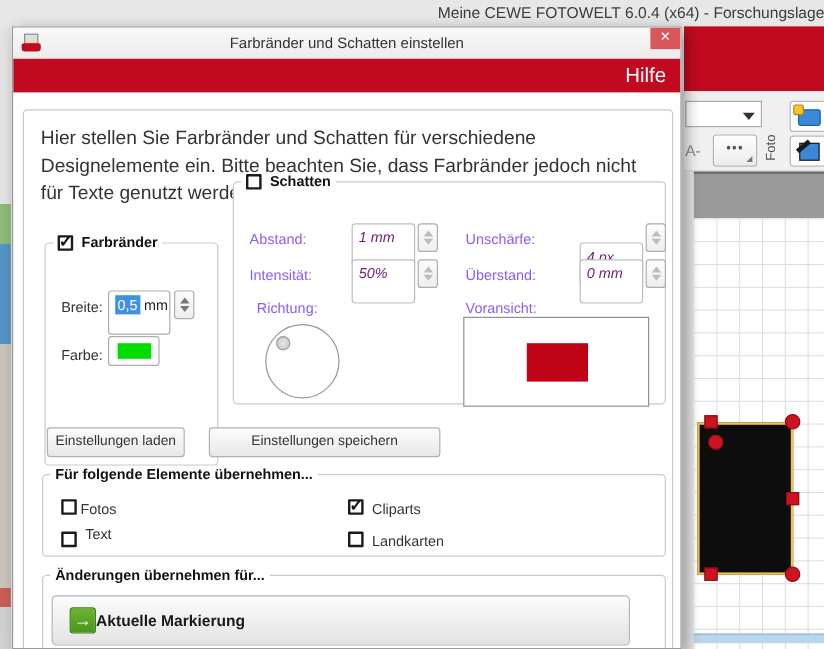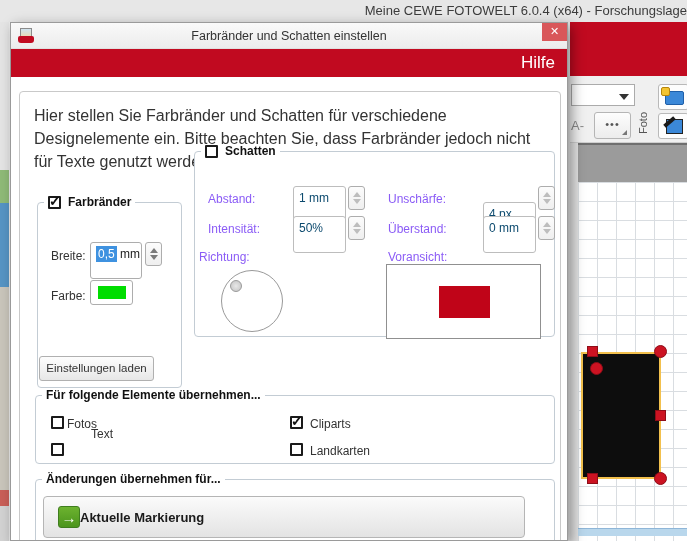"1 mm" .field.dis { color: #0c4a6e -> #701a75; font-style: none -> italic }
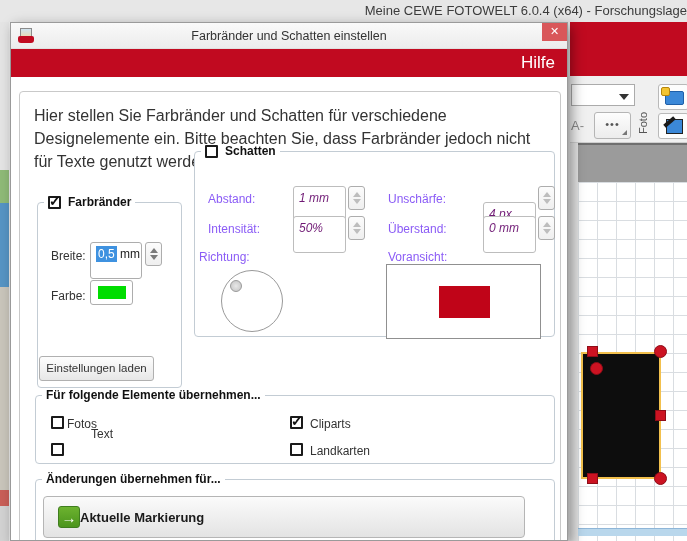"Richtung:" span.lbl { left: 4px -> 19px }
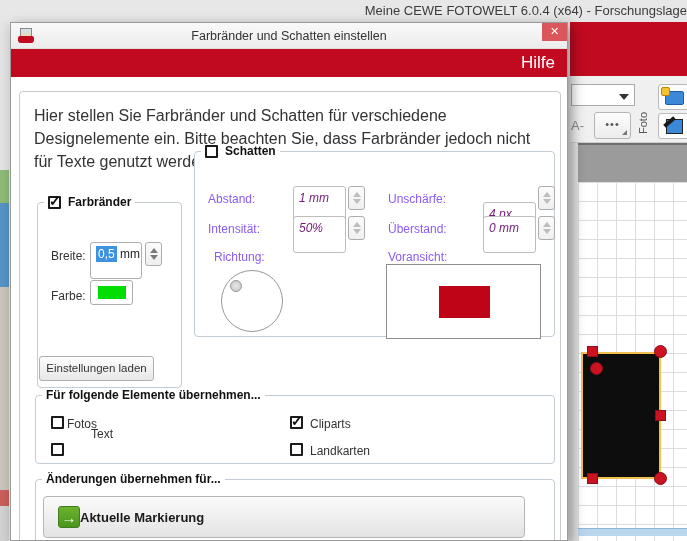"Einstellungen speichern" div.btn { html: none -> <div>Einstellungen speichern</div> }
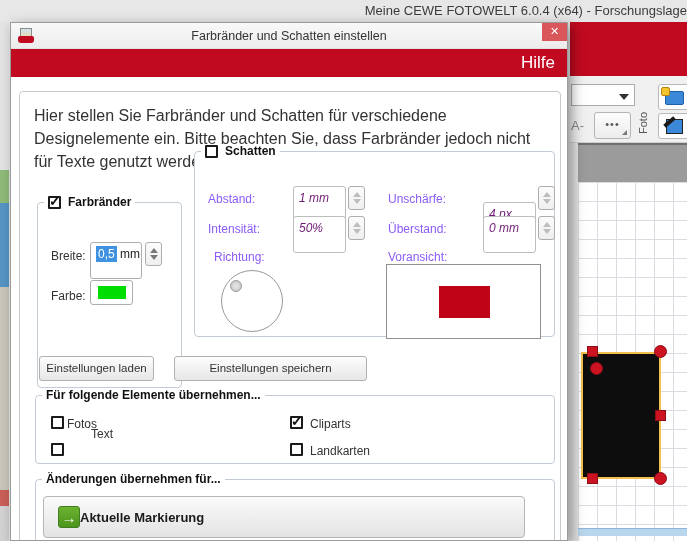"Text" span.lbl { margin-left: 20px -> none; top: 25px -> 36px }
